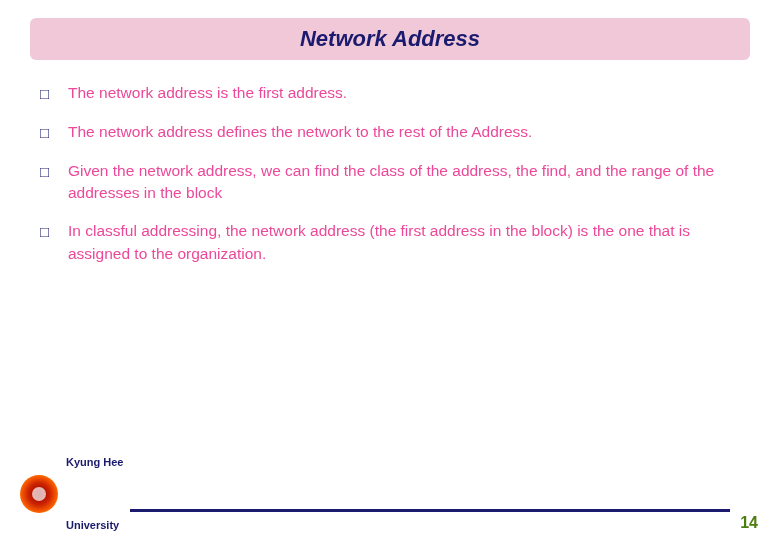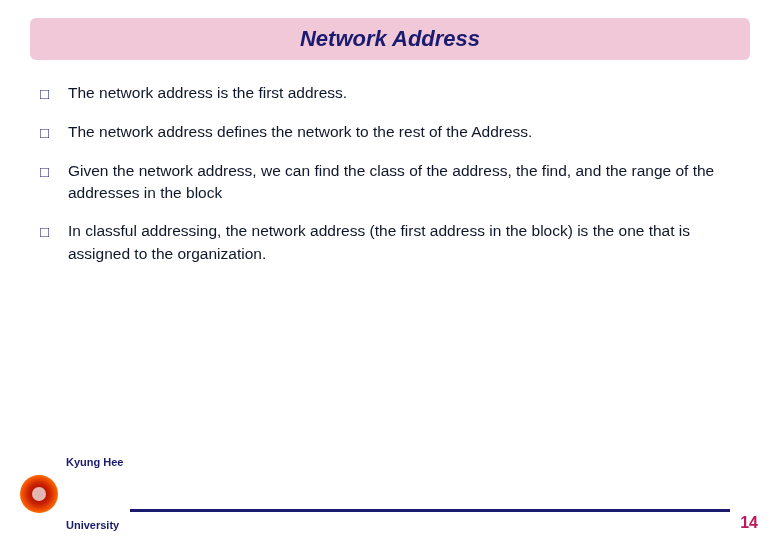"The network address is the" .bullet-text { color: #0f172a -> #ec4899 }
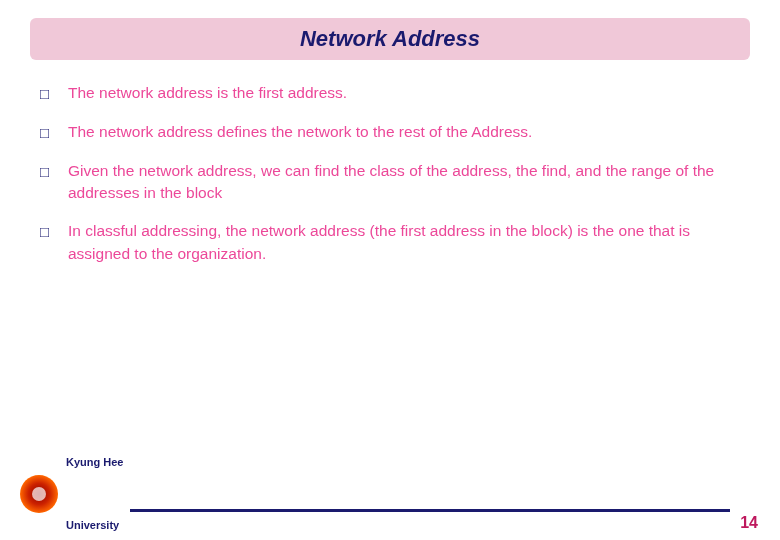"14" .footer-page-number { color: #be185d -> #4d7c0f }
